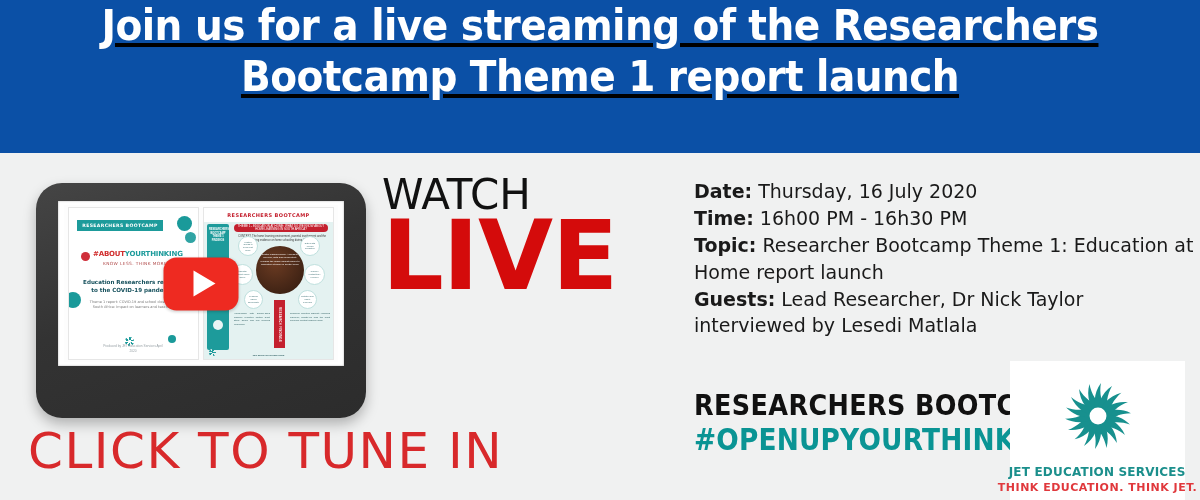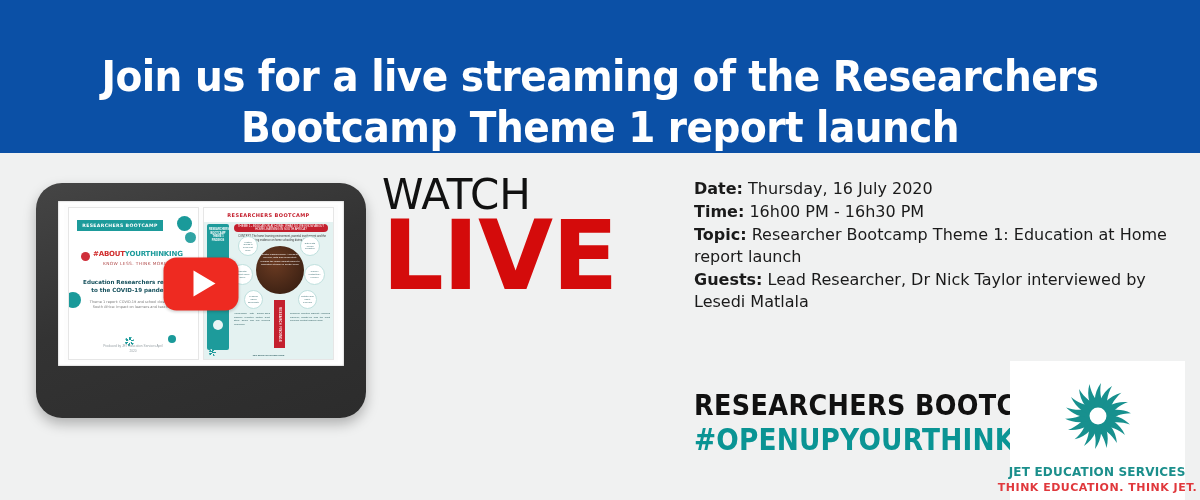"Join us for a live" .header-band { align-items: flex-end -> flex-start; text-decoration: none -> underline }
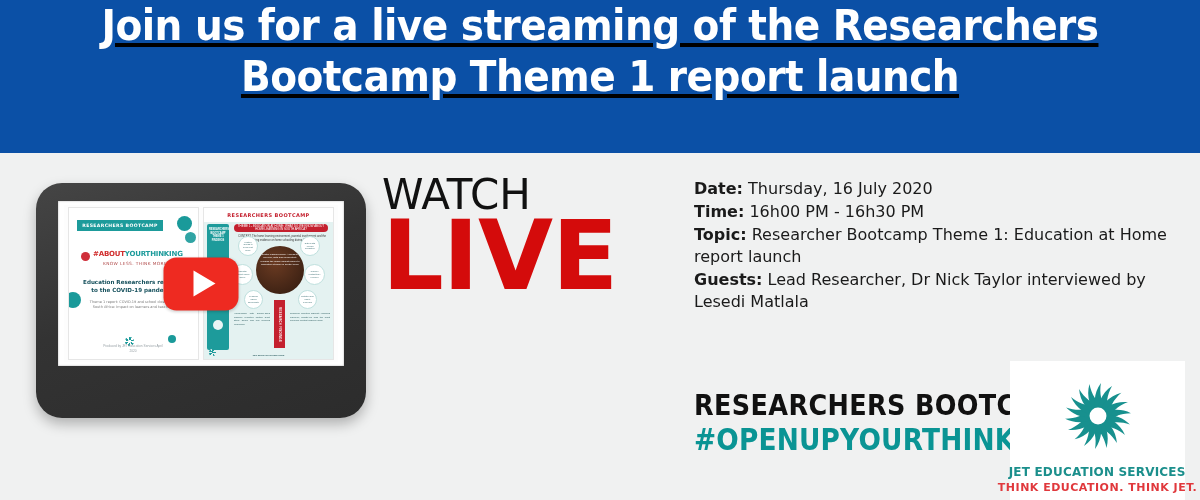"Date: Thursday, 16 July 2020" .details { font-size: 16px -> 19px }
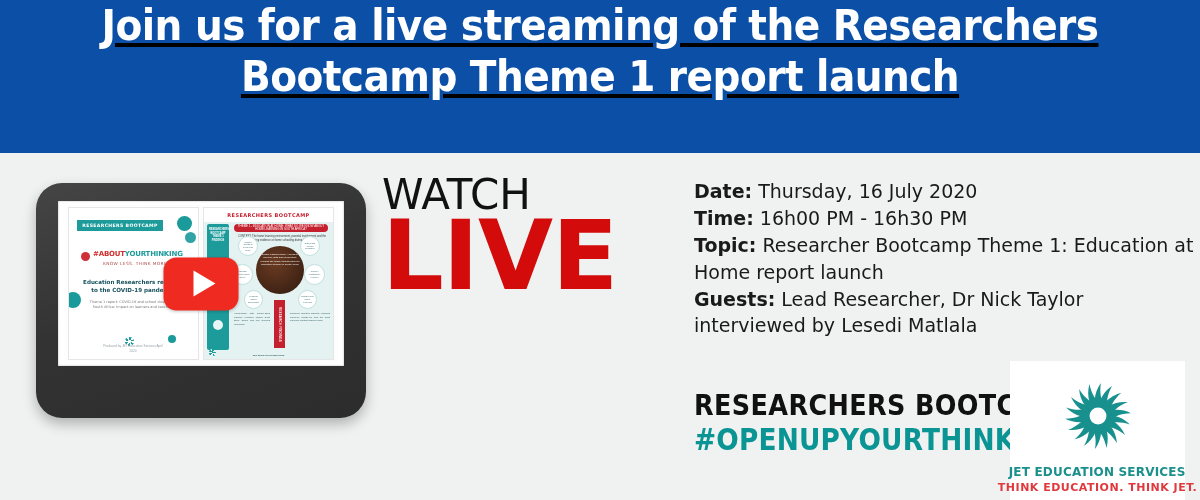"CLICK TO TUNE IN" div.click-tune { html: none -> <div>CLICK TO TUNE IN</div> }
